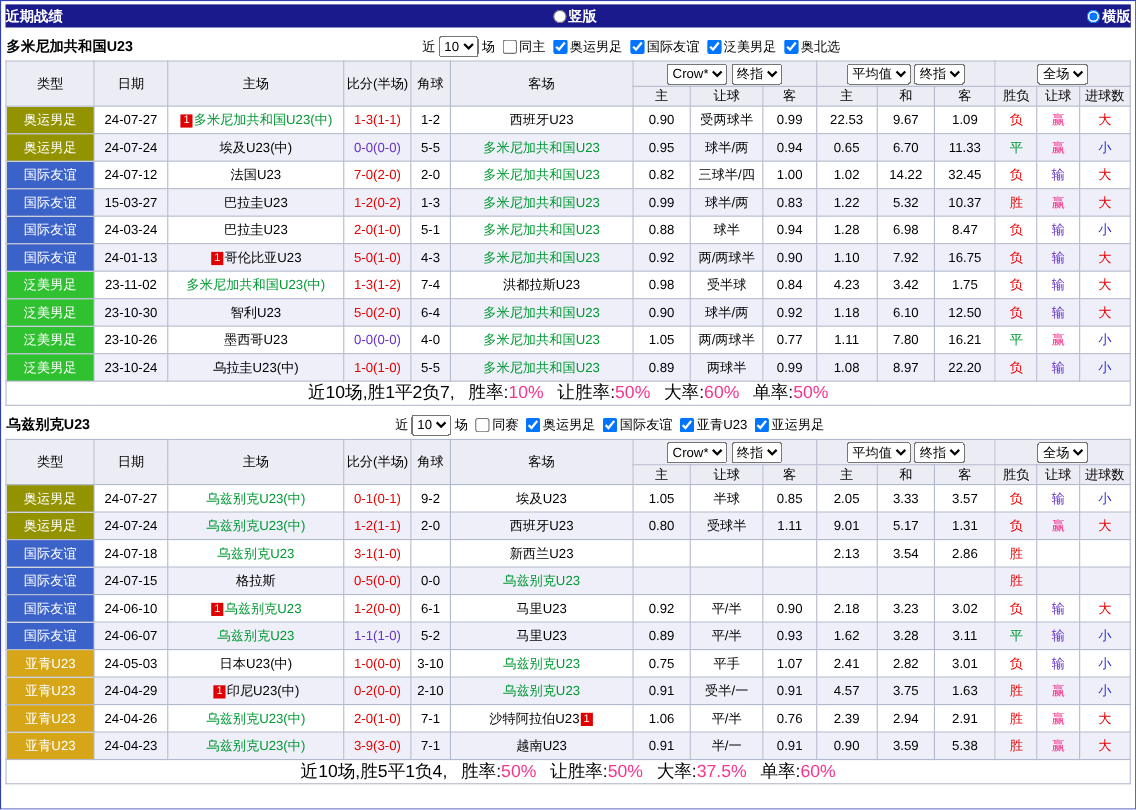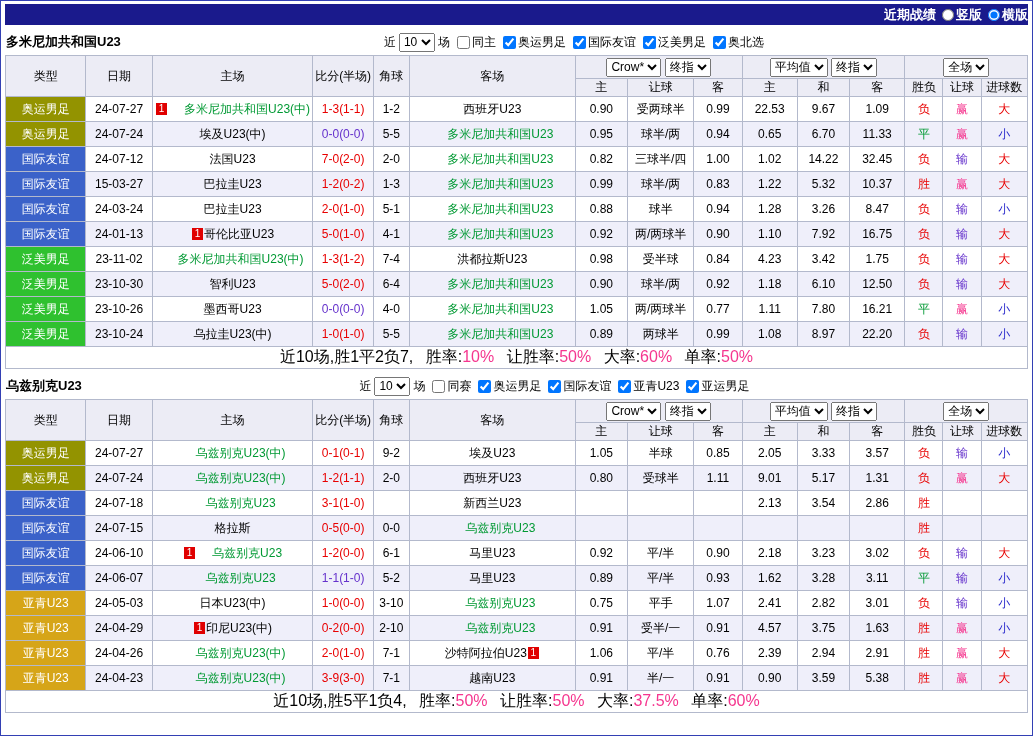"近期战绩" .titlebar { justify-content: flex-end -> space-between }
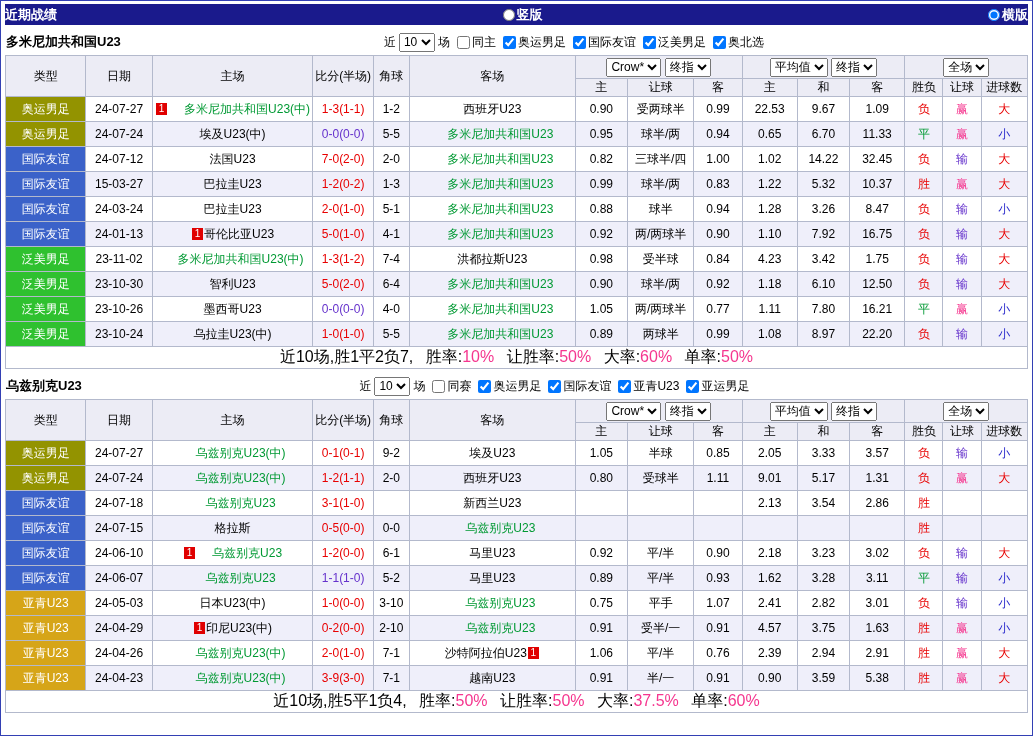"多米尼加共和国U23(中)" .team-green { padding-left: 16px -> none }
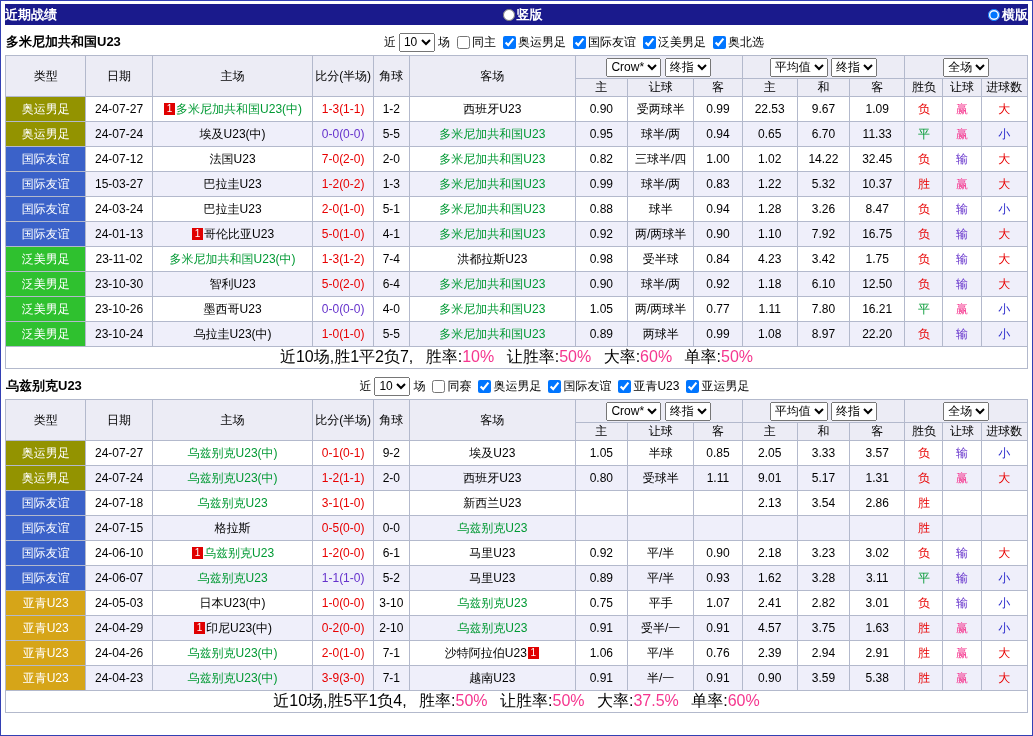"3.26" td { text: 3.26 -> 6.98 }
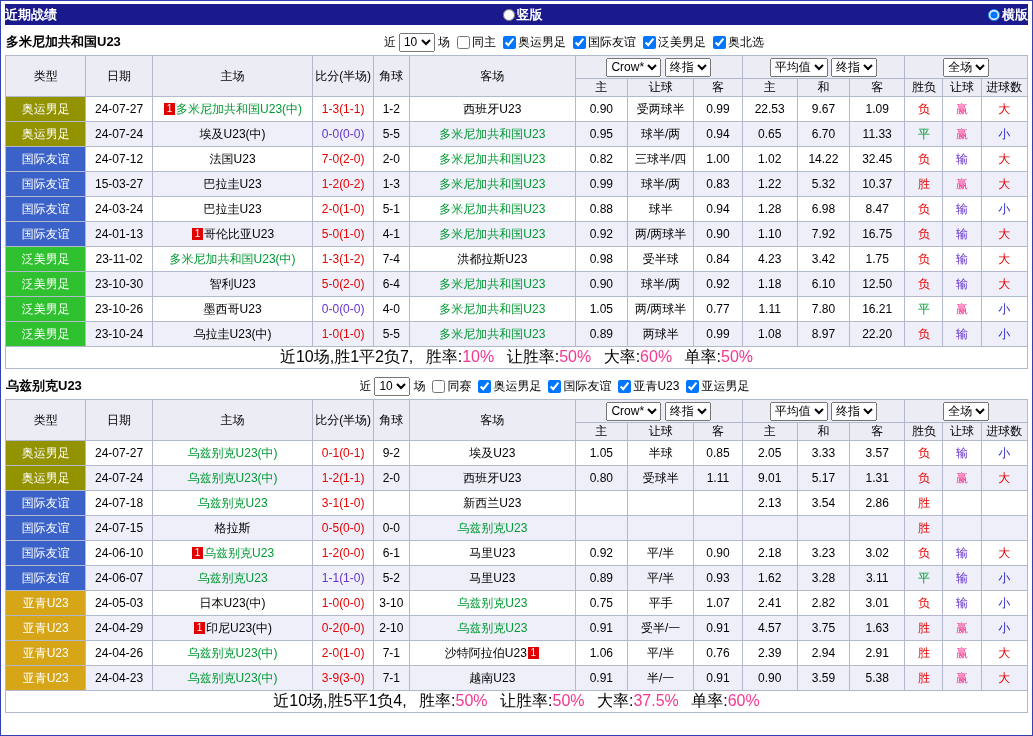"4-1" td { text: 4-1 -> 4-3 }
